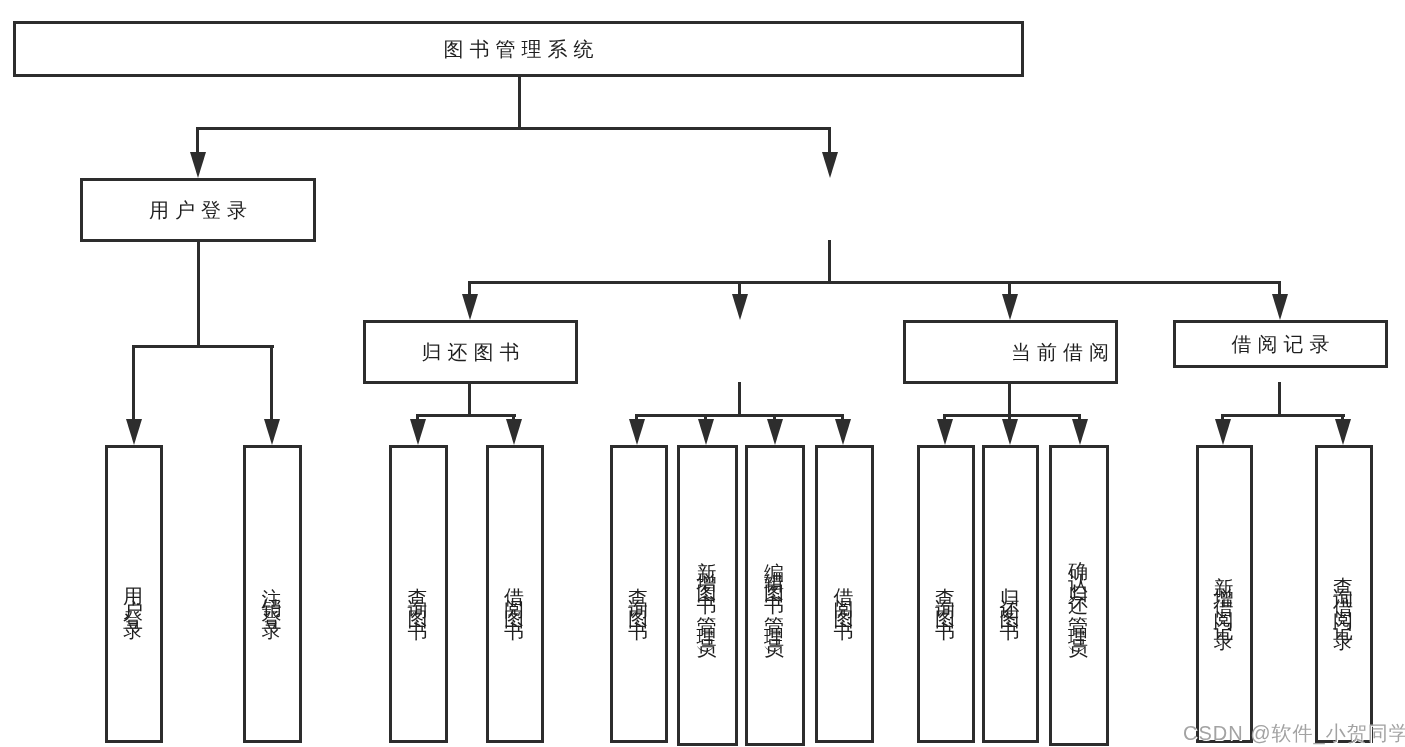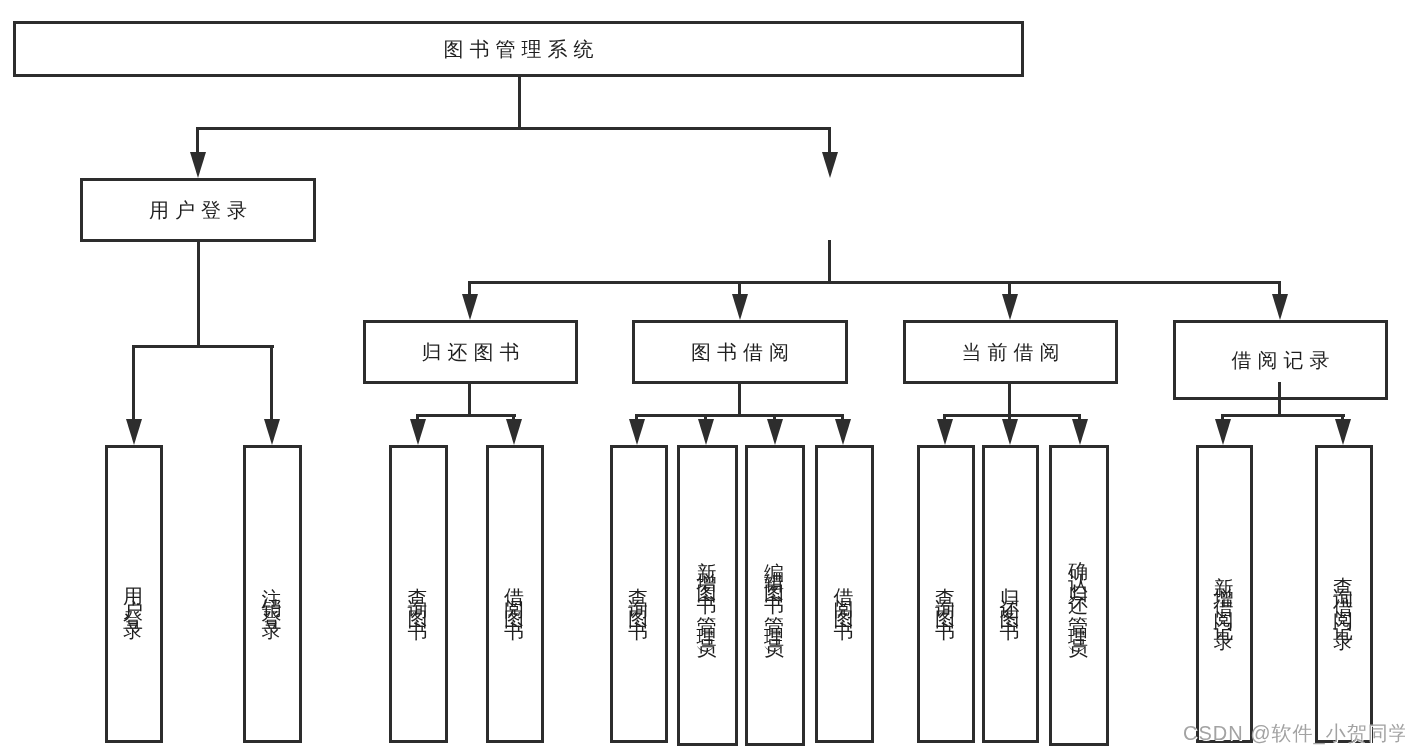"图书借阅" div.node { html: <div> <span>图书借阅</span> </div> -> none }
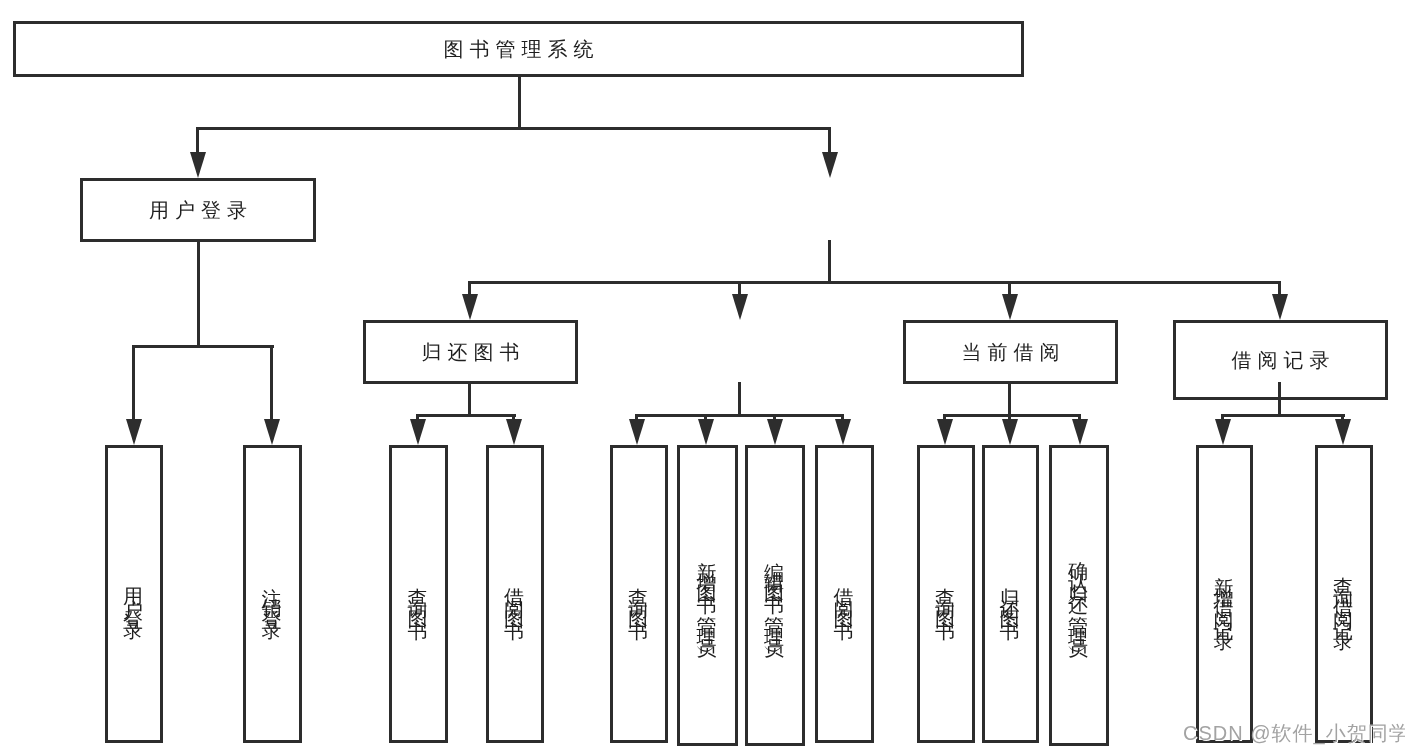"当前借阅" div.node { justify-content: none -> flex-end }
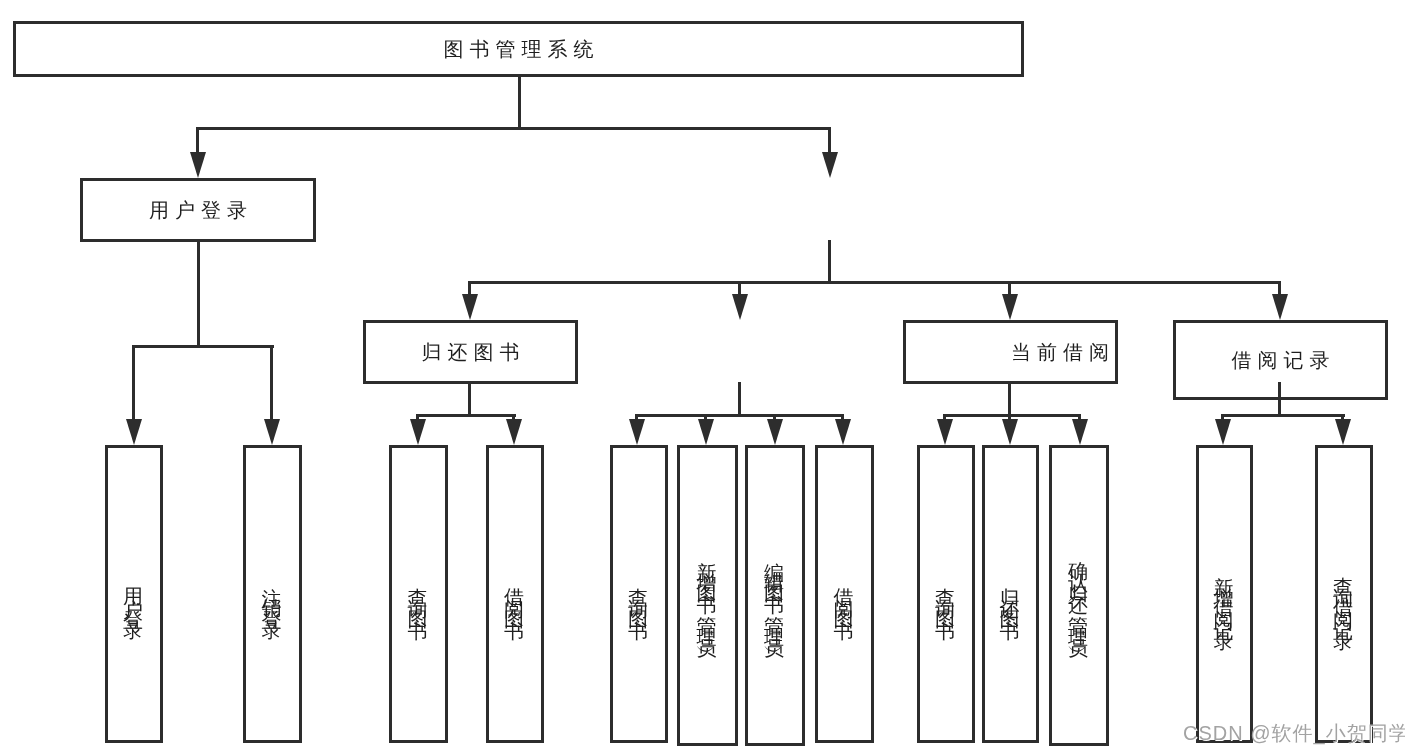"借阅记录" div.node { height: 80px -> 48px }
